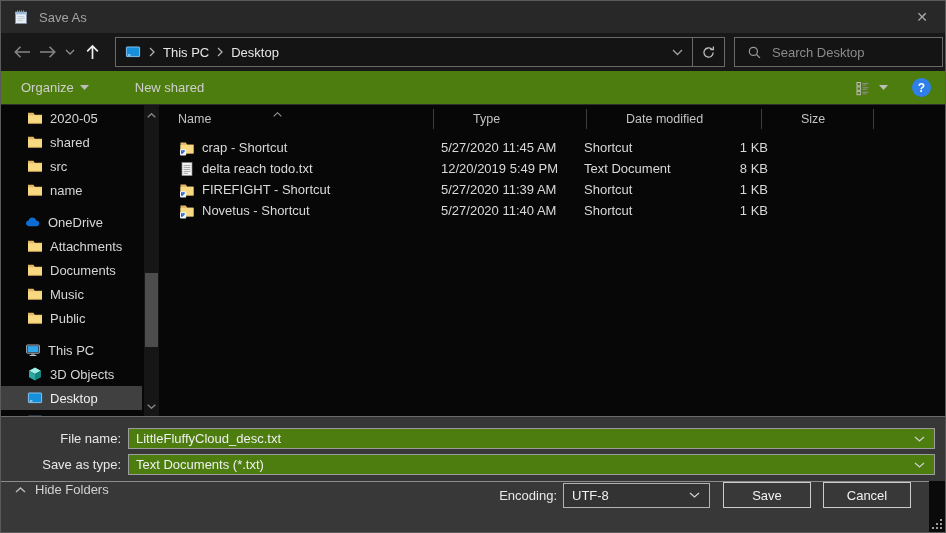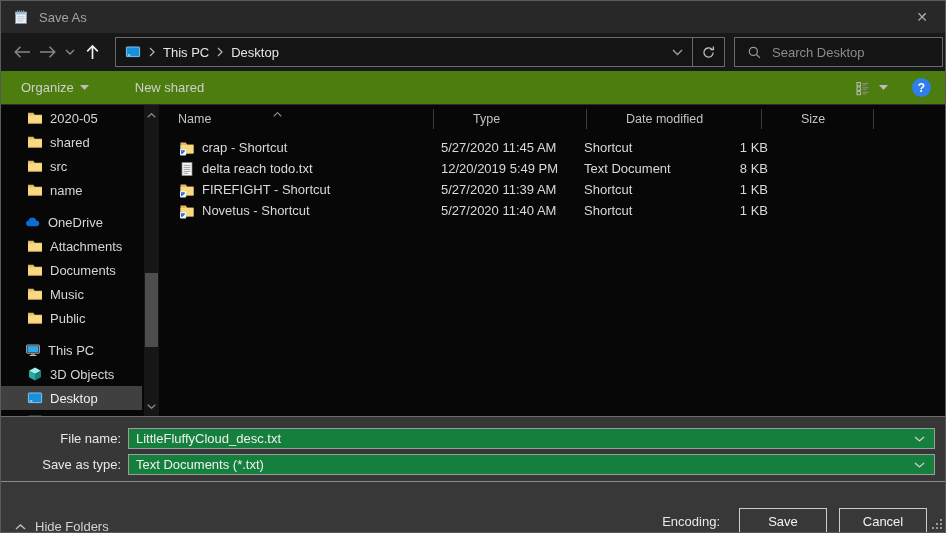"LittleFluffyCloud_desc.txt" .combo { background: #15803d -> #4d7c0f }
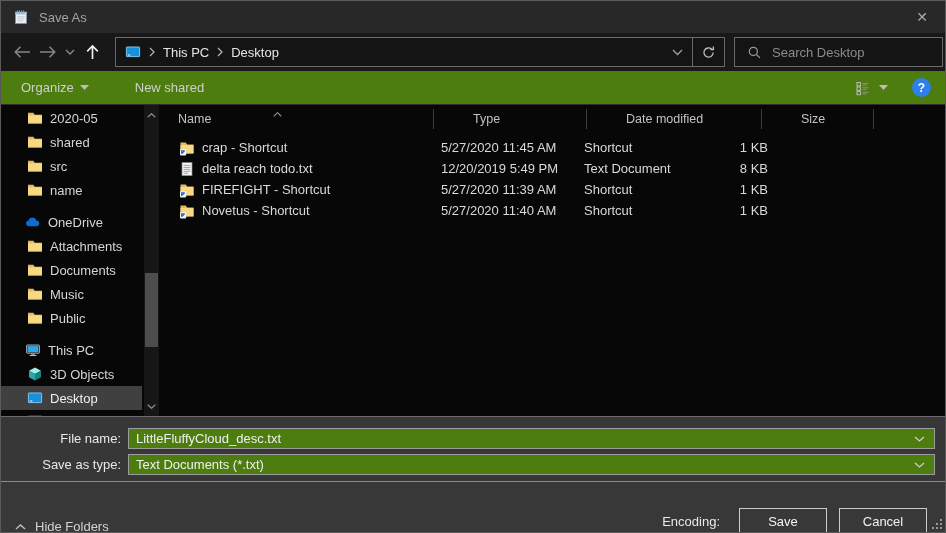"Hide Folders" .footer { align-items: flex-end -> flex-start; right: 0 -> 16px }
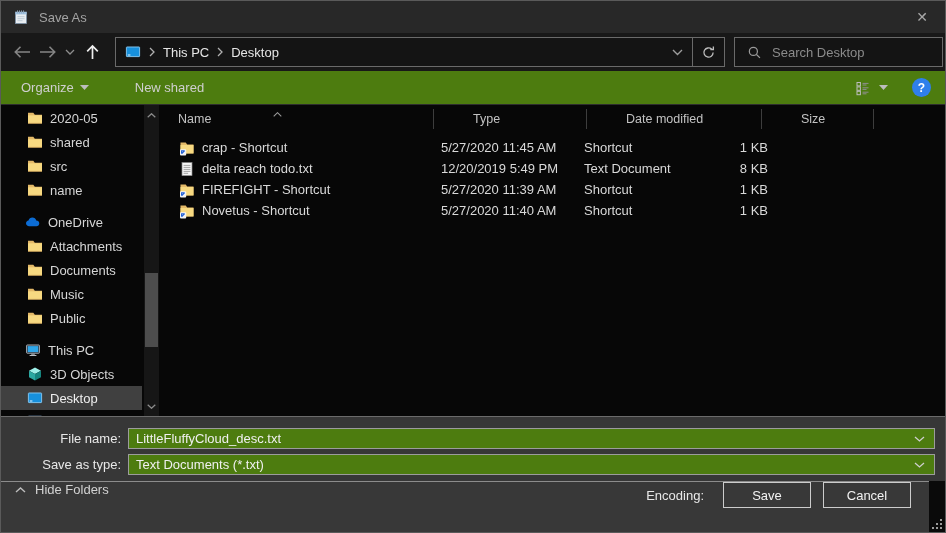"UTF-8" span.enc-combo { html: none -> <span> <span>UTF-8</span> <span> <svg> <path></path> </svg> </span> </span> }
